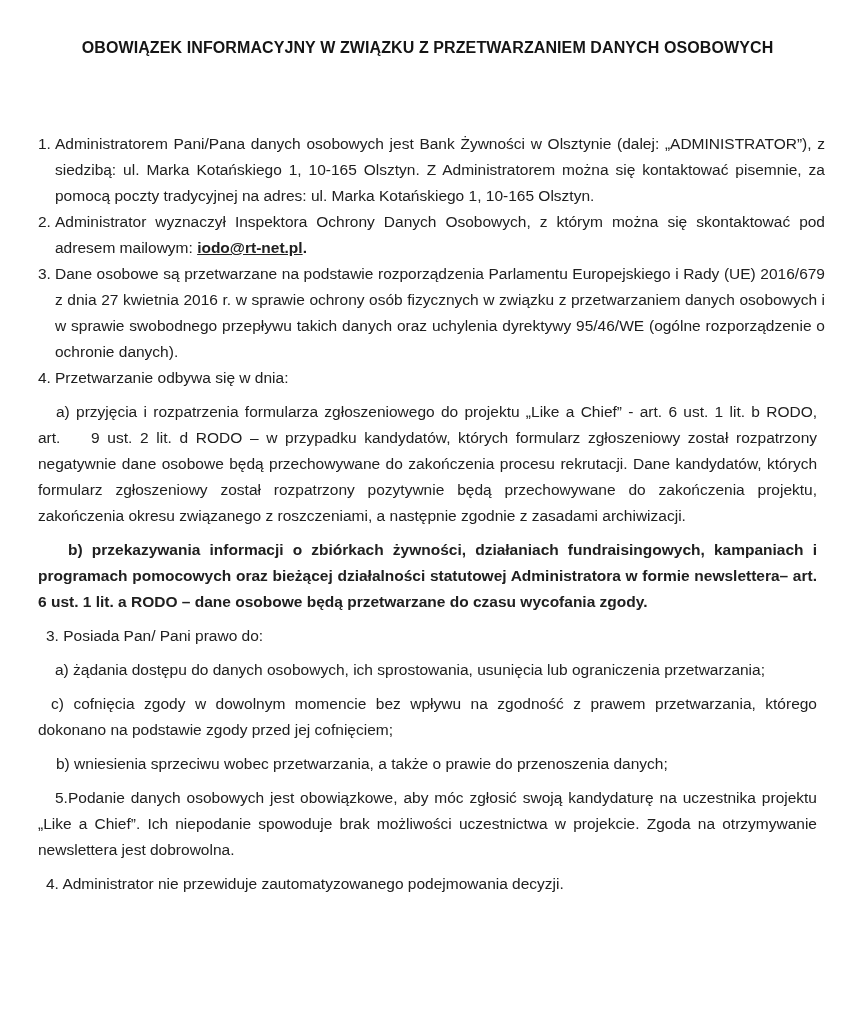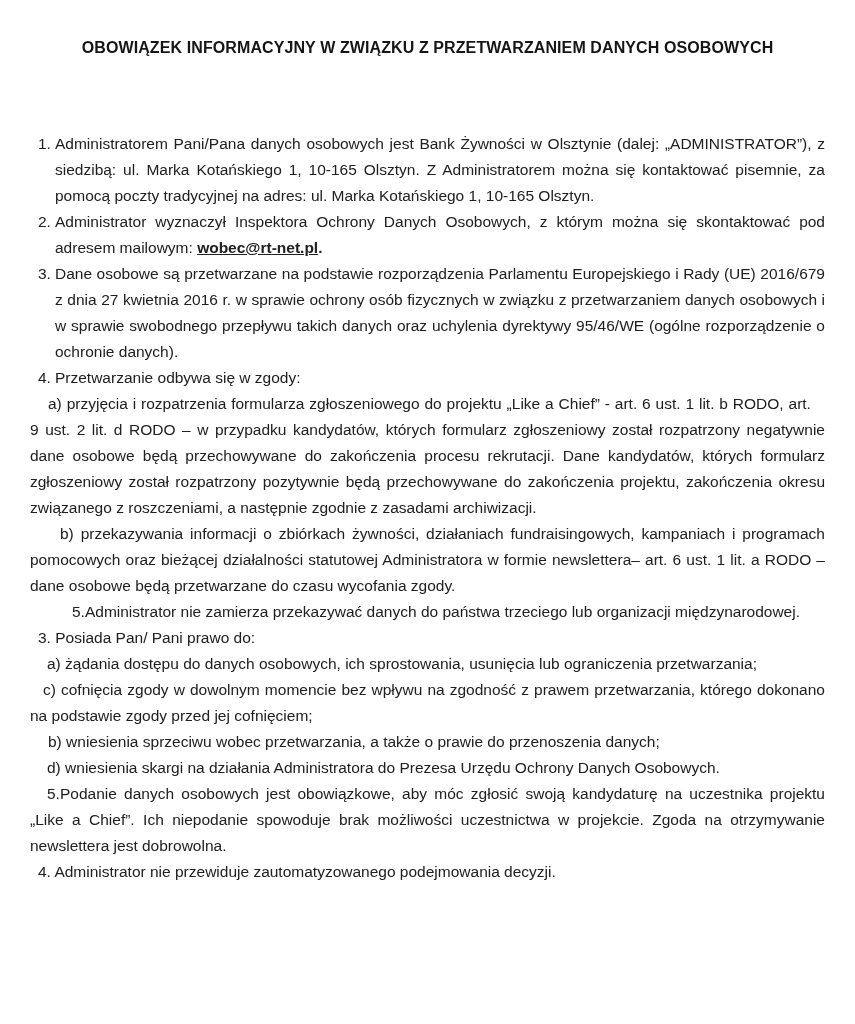"wobec@rt-net.pl" a.email-link { text: wobec@rt-net.pl -> iodo@rt-net.pl }
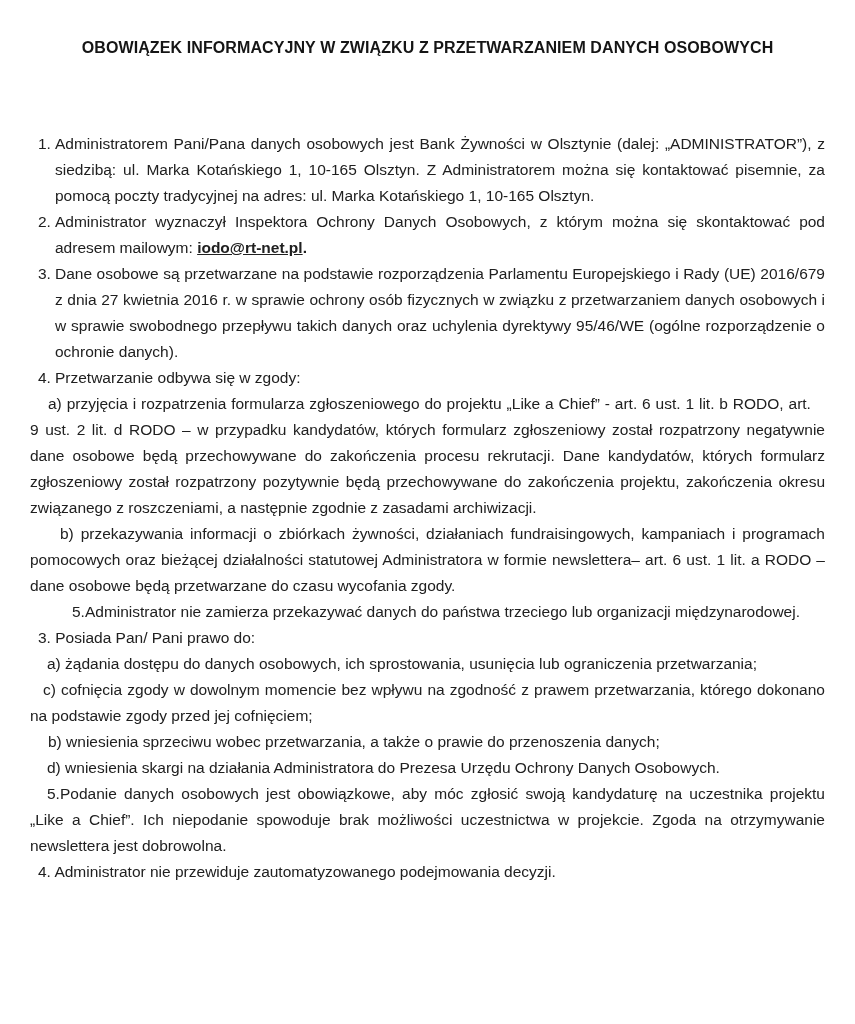"Przetwarzanie odbywa się w zgody:" span { text: zgody -> dnia }
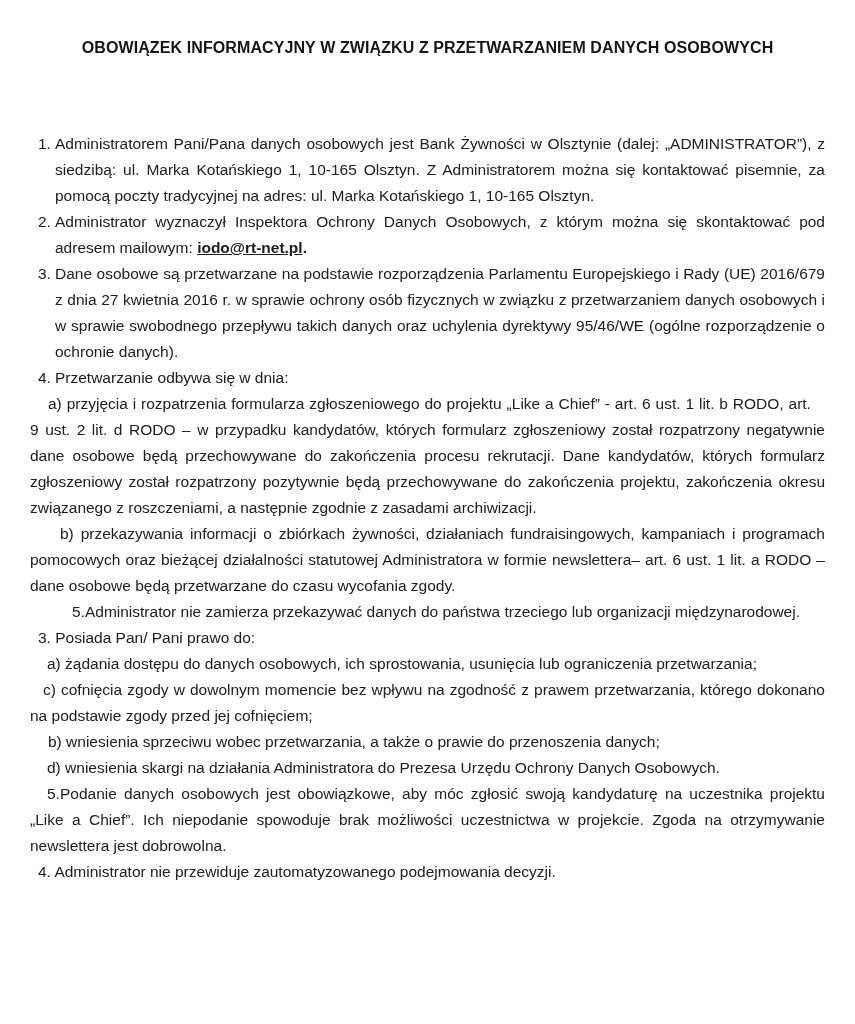"a) przyjęcia i rozpatrzenia formularza" .para { margin: 0 -> 8px }
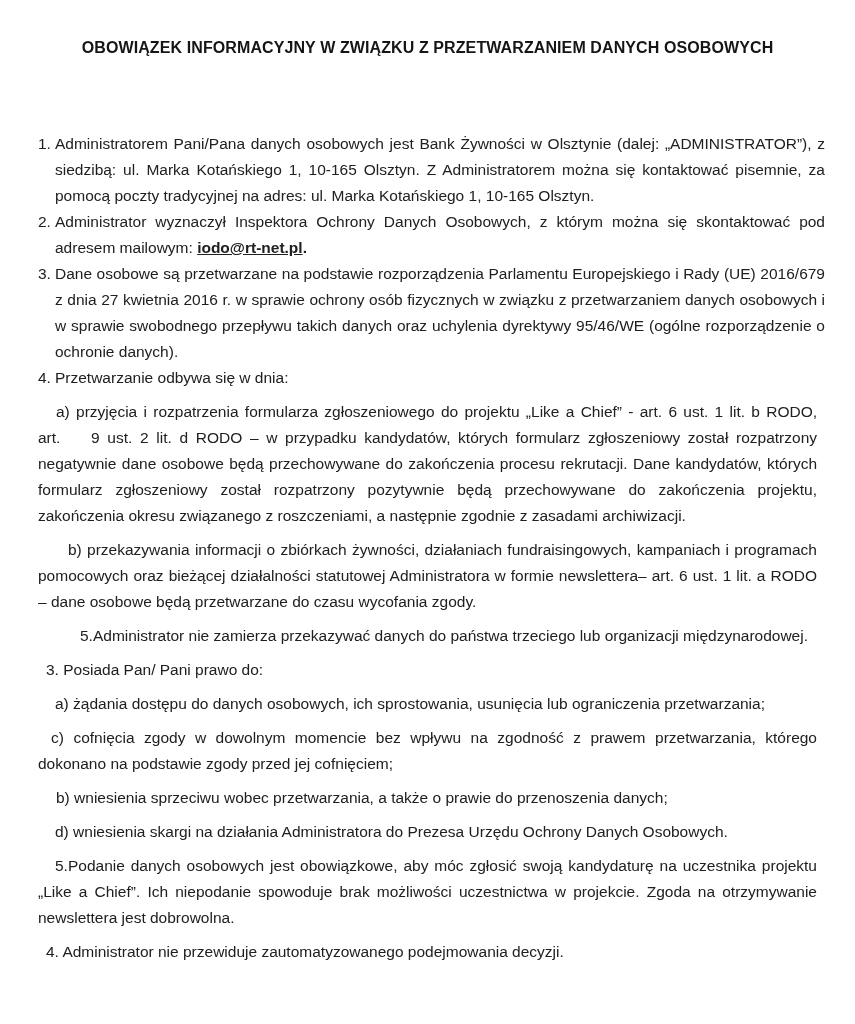"b) przekazywania informacji o zbiórkach" .ind-30 { font-weight: none -> bold }
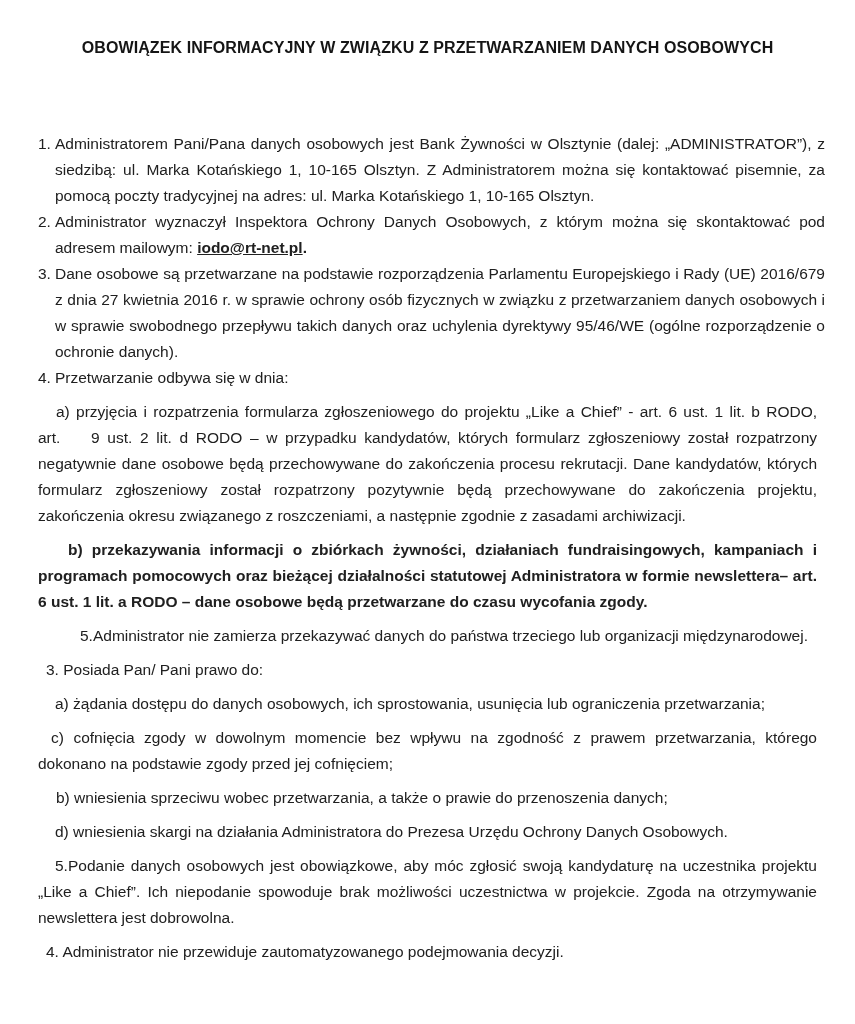"5.Administrator nie zamierza przekazywać" p.para { html: <p>5.Administrator nie zamierza przekazywać danych do państwa trzeciego lub organizacji międzynarodowej.</p> -> none }
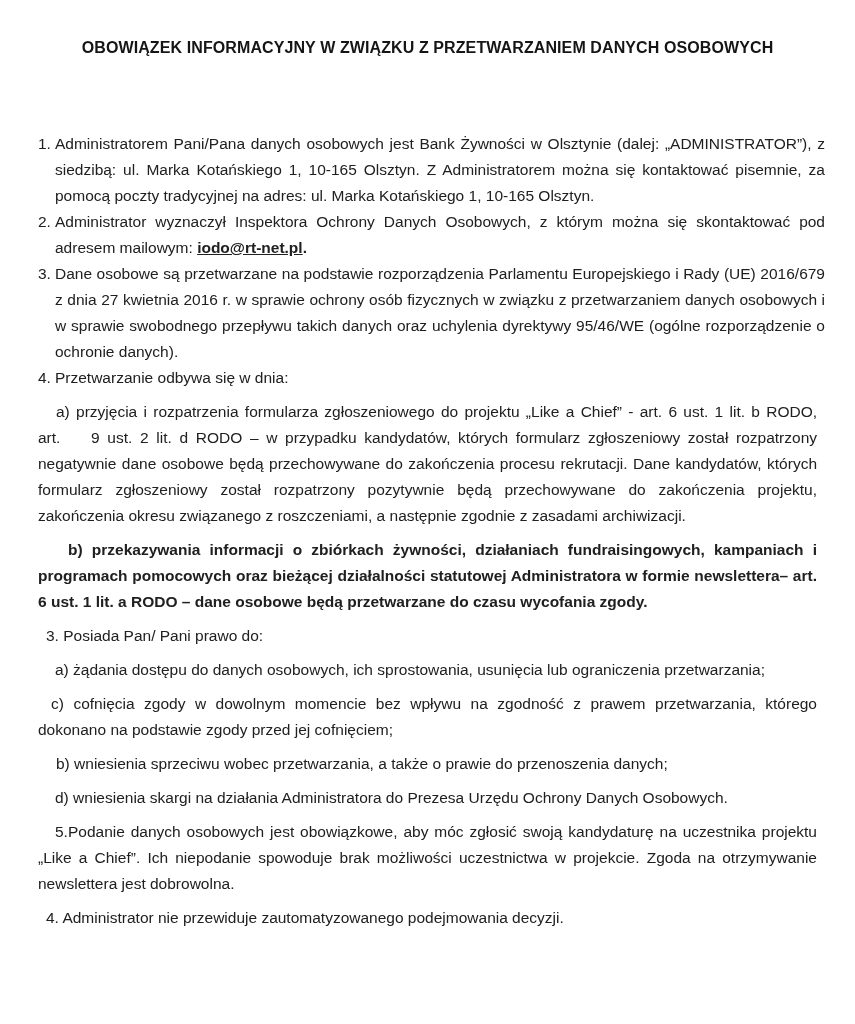"d) wniesienia skargi na działania" p.para { html: <p>d) wniesienia skargi na działania Administratora do Prezesa Urzędu Ochrony Danych Osobowych.</p> -> none }
